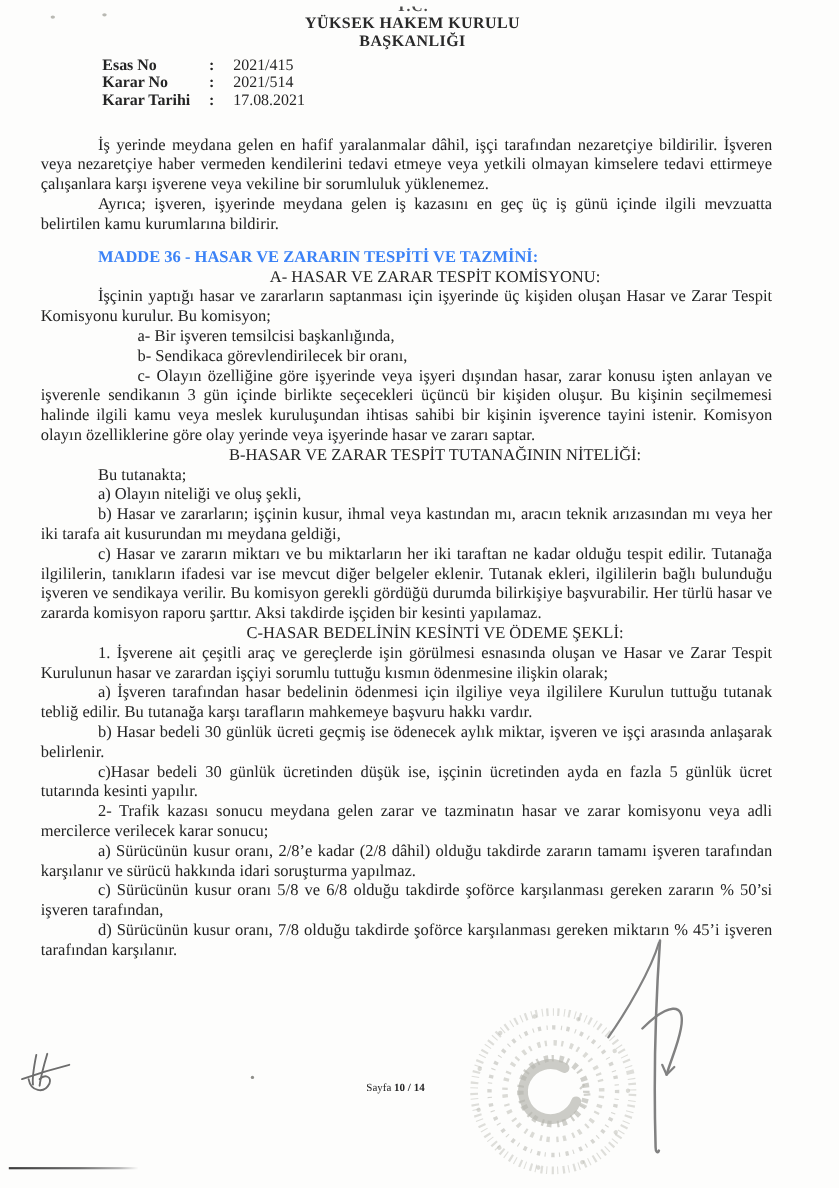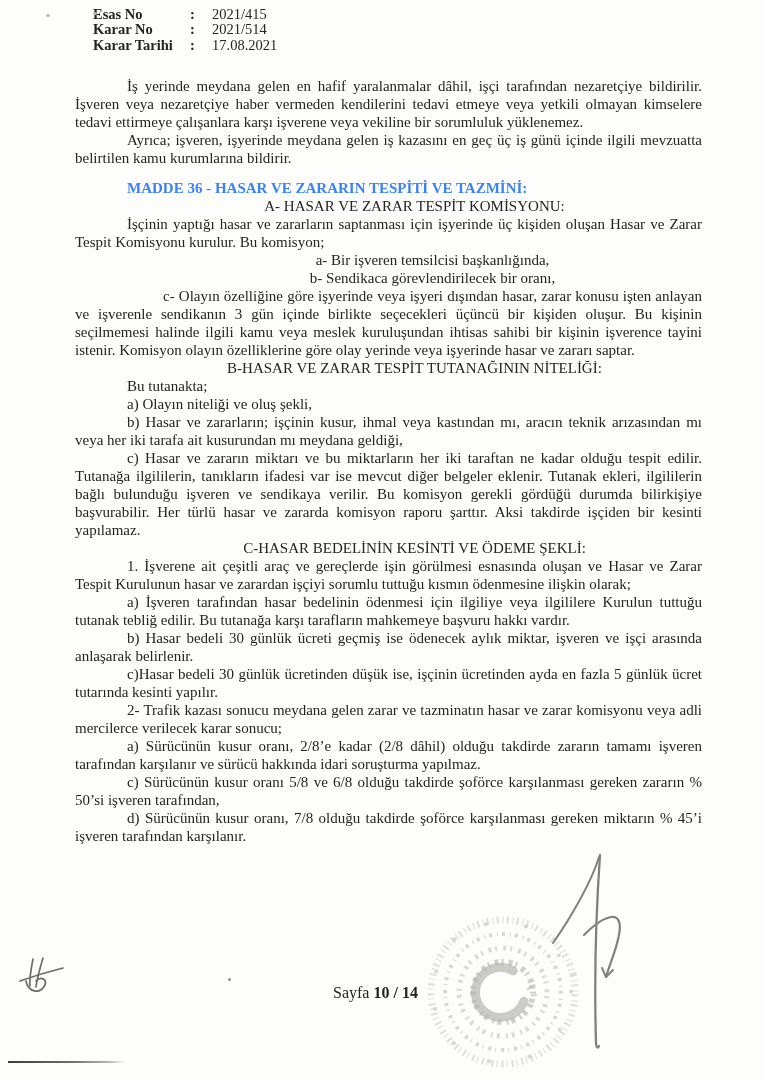"T.C." div.doc-header { html: none -> <div> <div>T.C.</div> <div>YÜKSEK HAKEM KURULU</div> <div>BAŞKANLIĞI</div> </div> }
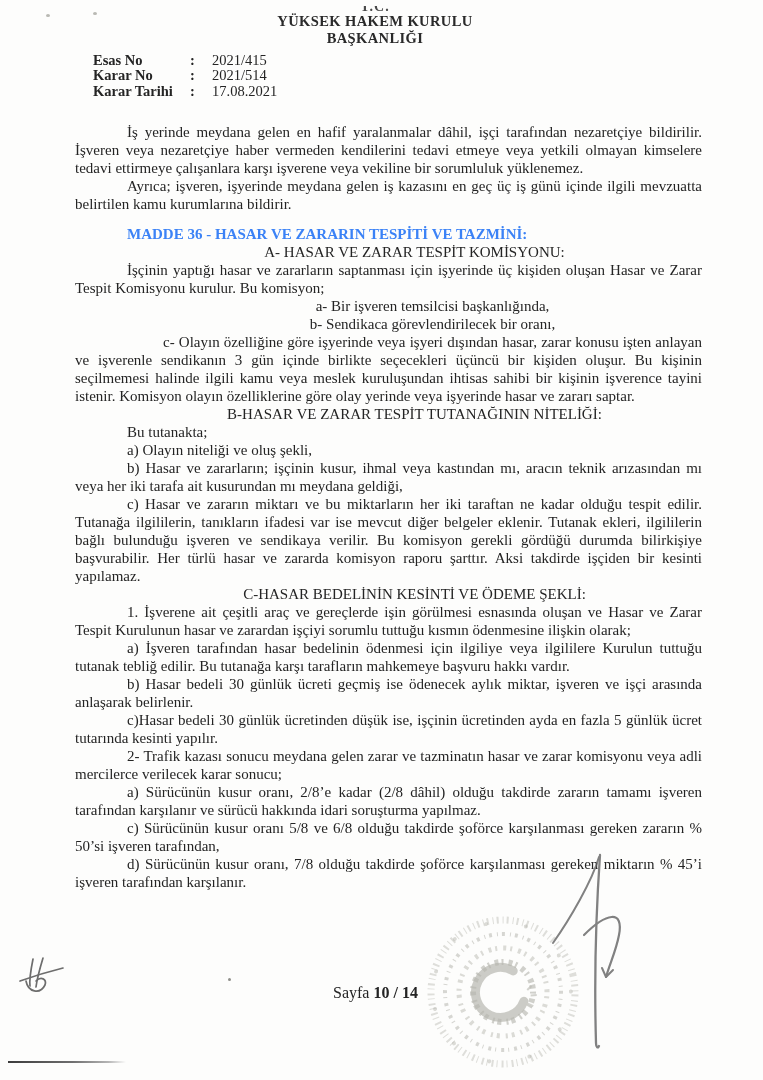"İş yerinde meydana gelen en" .doc-body { margin: 24px 61px 0 75px -> 24px 61px 0 37px }
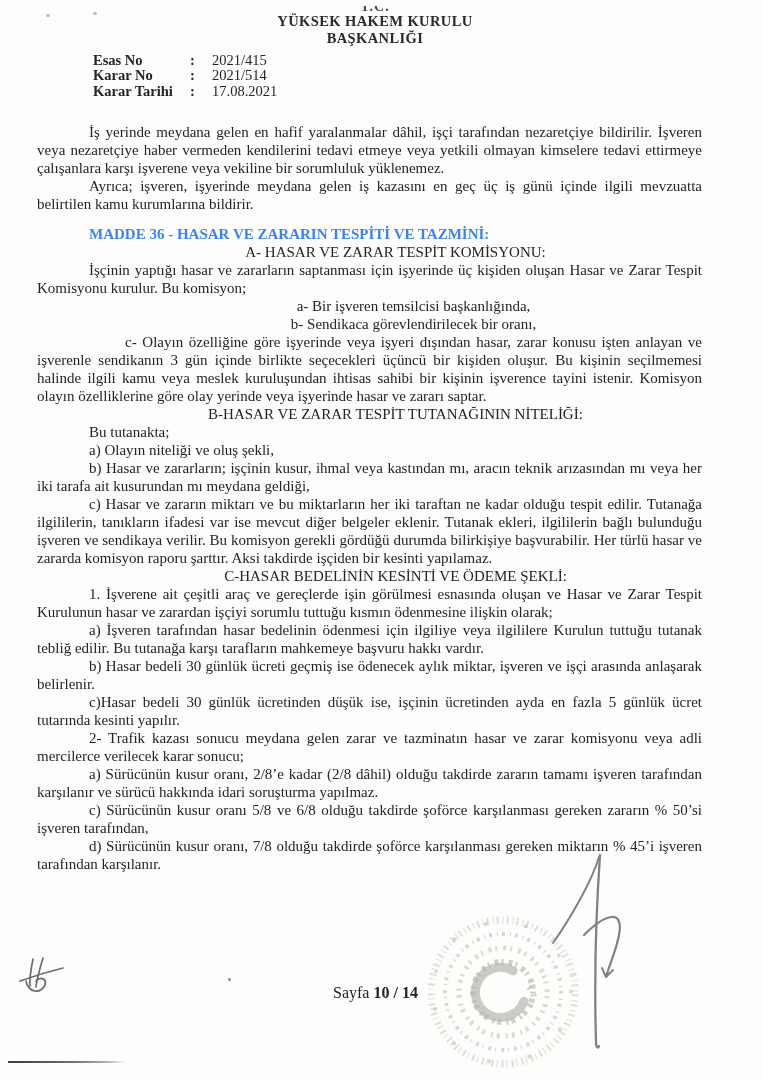"a- Bir işveren temsilcisi başkanlığında," .para.list-item { text-align: center -> left }
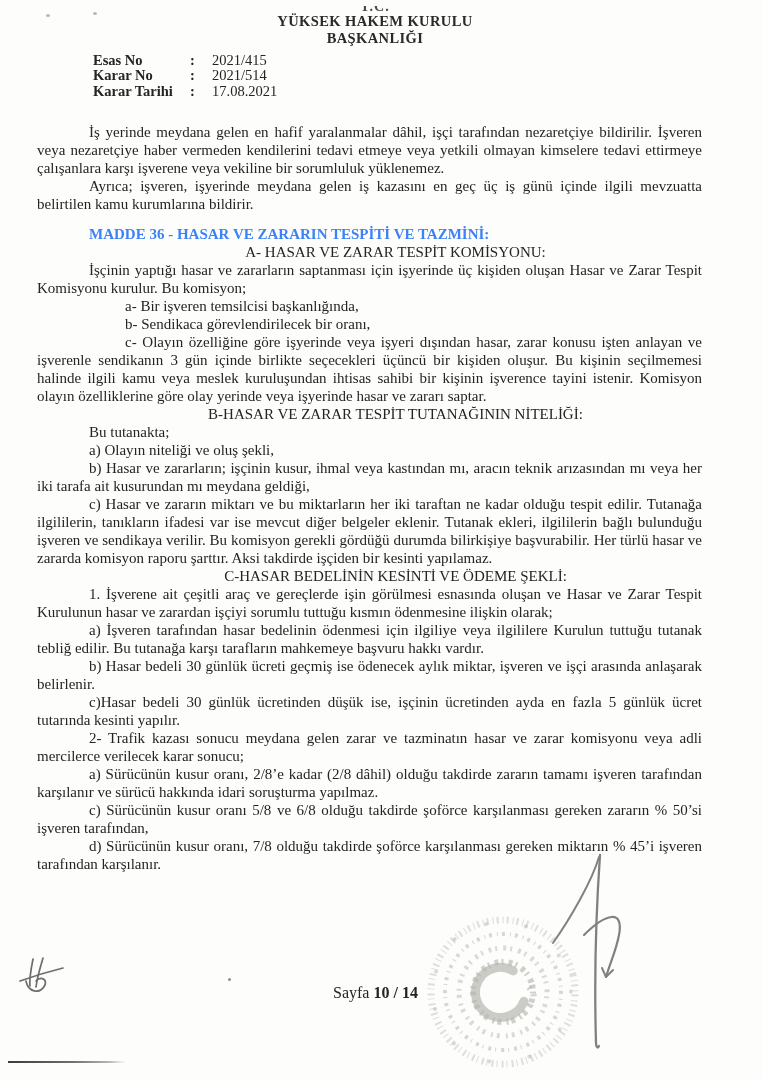"Sayfa 10 / 14" .footer { font-size: 16px -> 10px }
